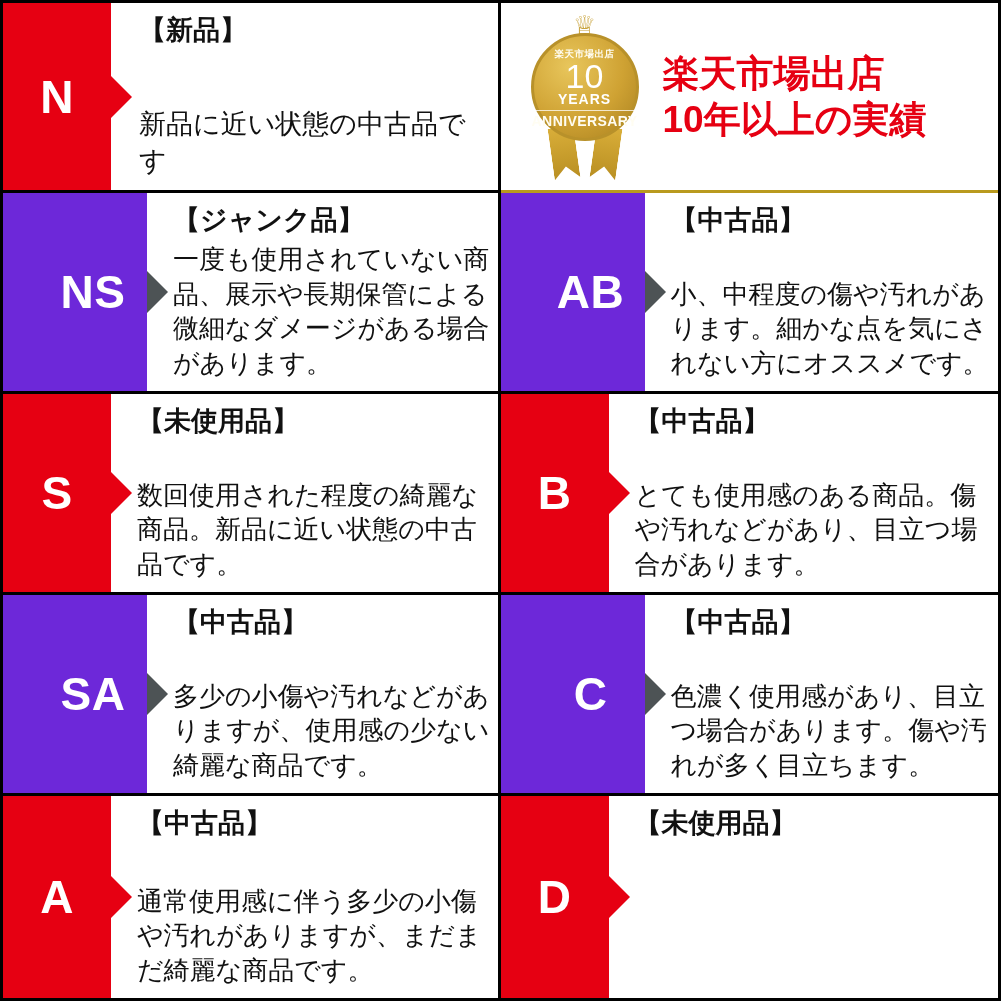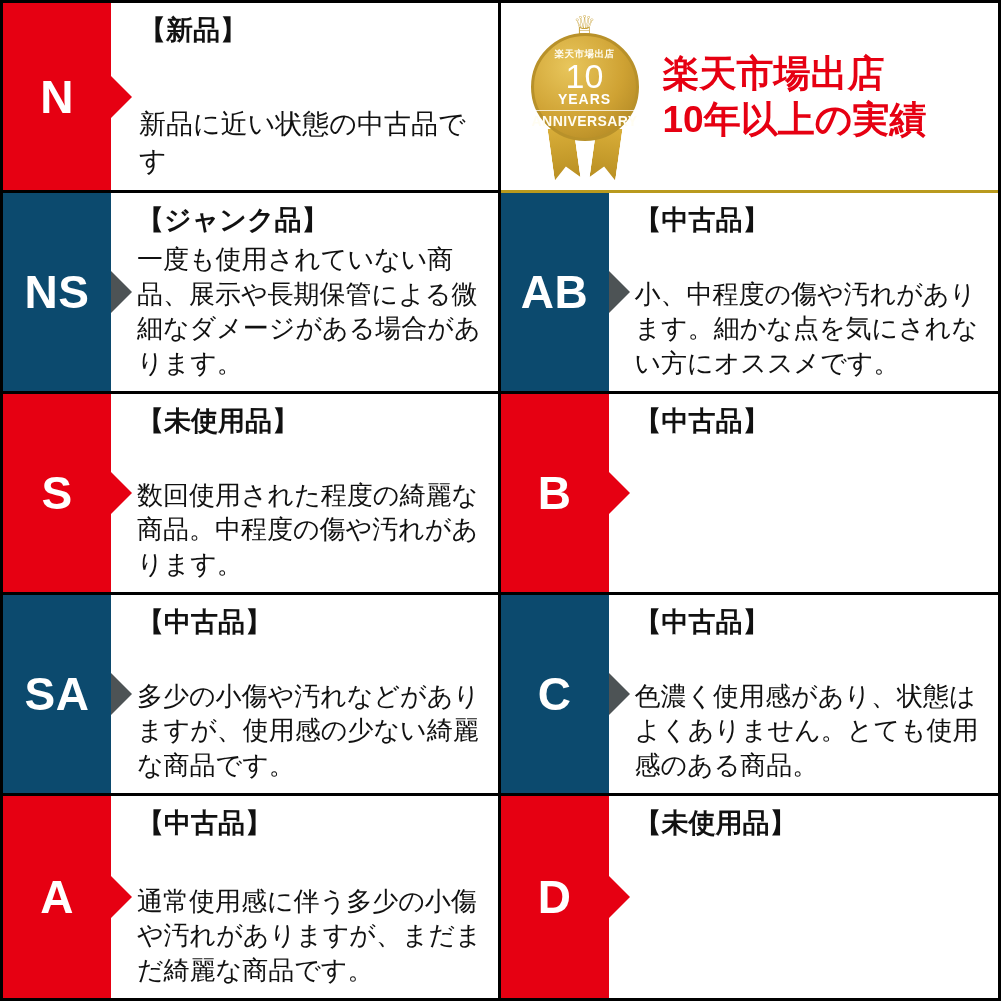"NS" .badge.gray { background: #0c4a6e -> #6d28d9; padding-left: none -> 36px }
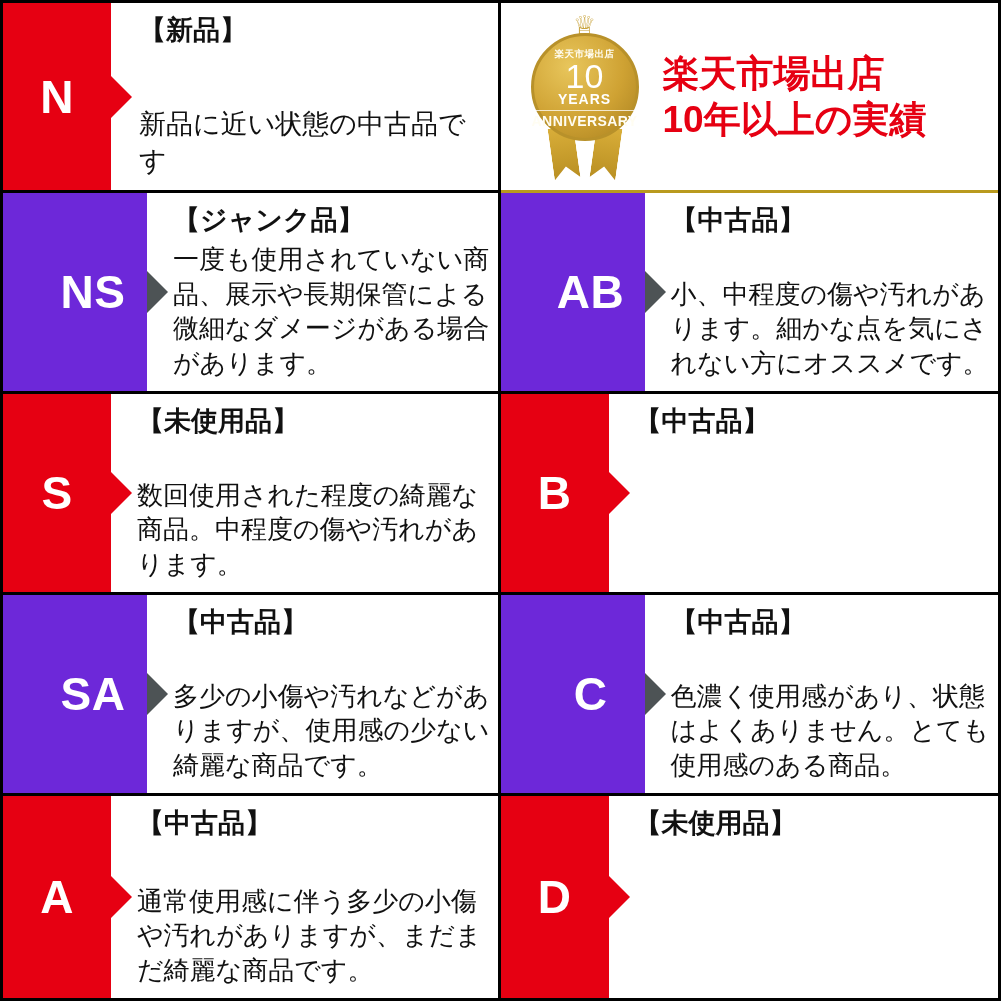"数回使用された程度の綺麗な商品。中程度の傷や汚れがあります。" div.body { text: 中程度の傷や汚れがありま -> 新品に近い状態の中古品で }
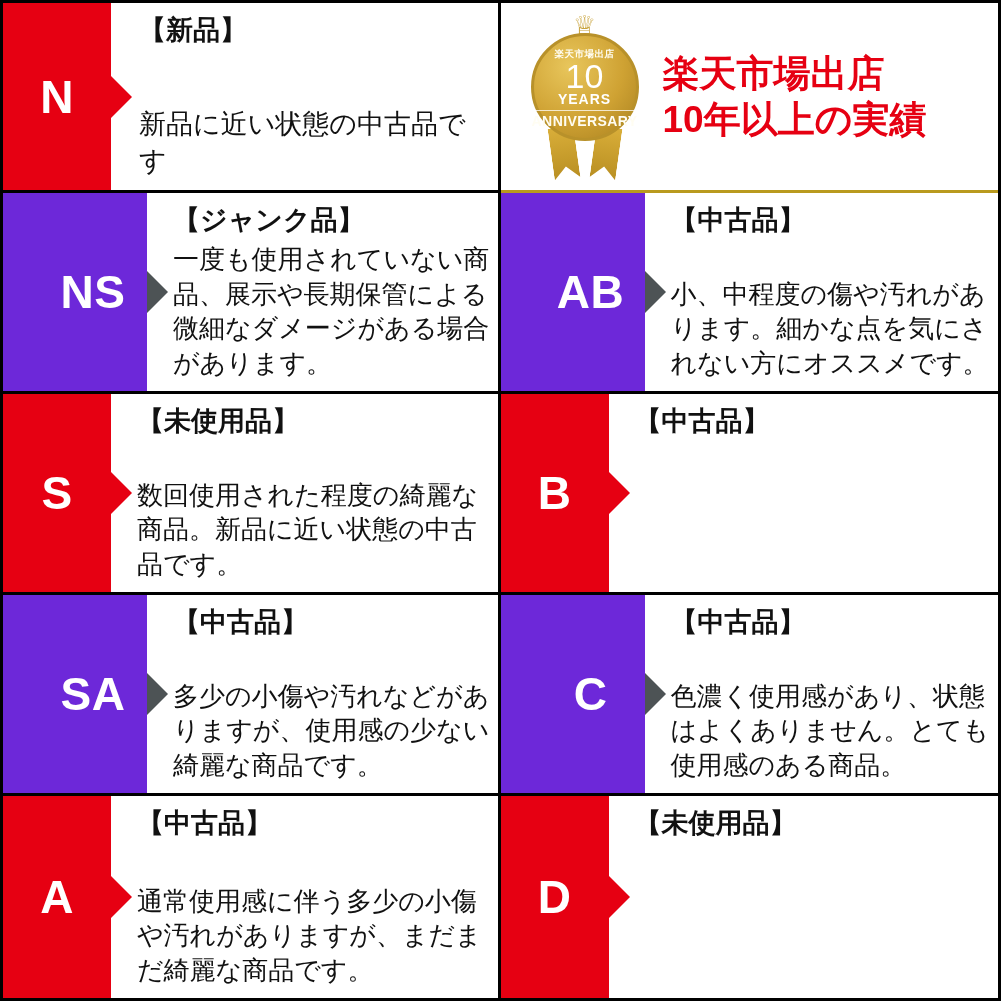"とても使用感のある商品。傷や汚れなどがあり、目立つ場合があります。" div.body { html: none -> <div>とても使用感のある商品。傷や汚れなどがあり、目立つ場合があります。</div> }
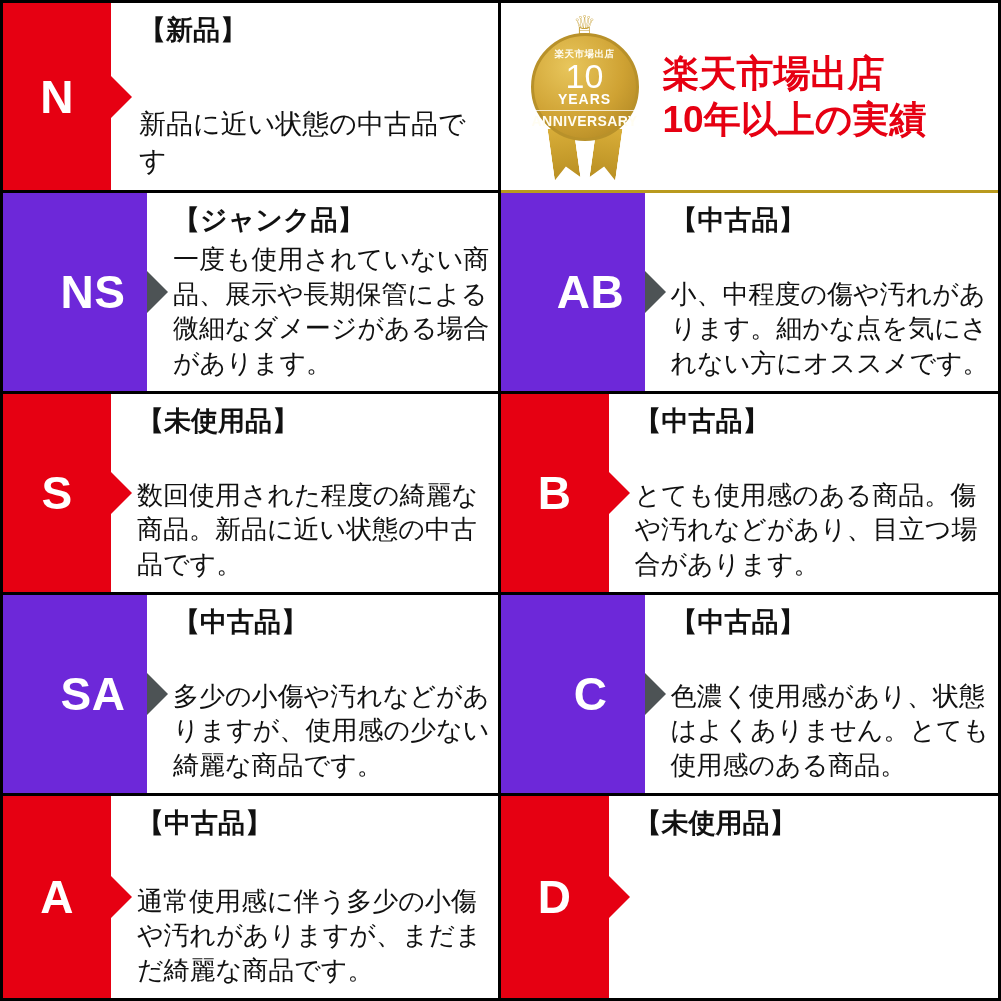"色濃く使用感があり、状態はよくありません。とても使用感のある商品。" div.body { text: 状態はよくありません。とても使用感のある商品 -> 目立つ場合があります。傷や汚れが多く目立ちます }
